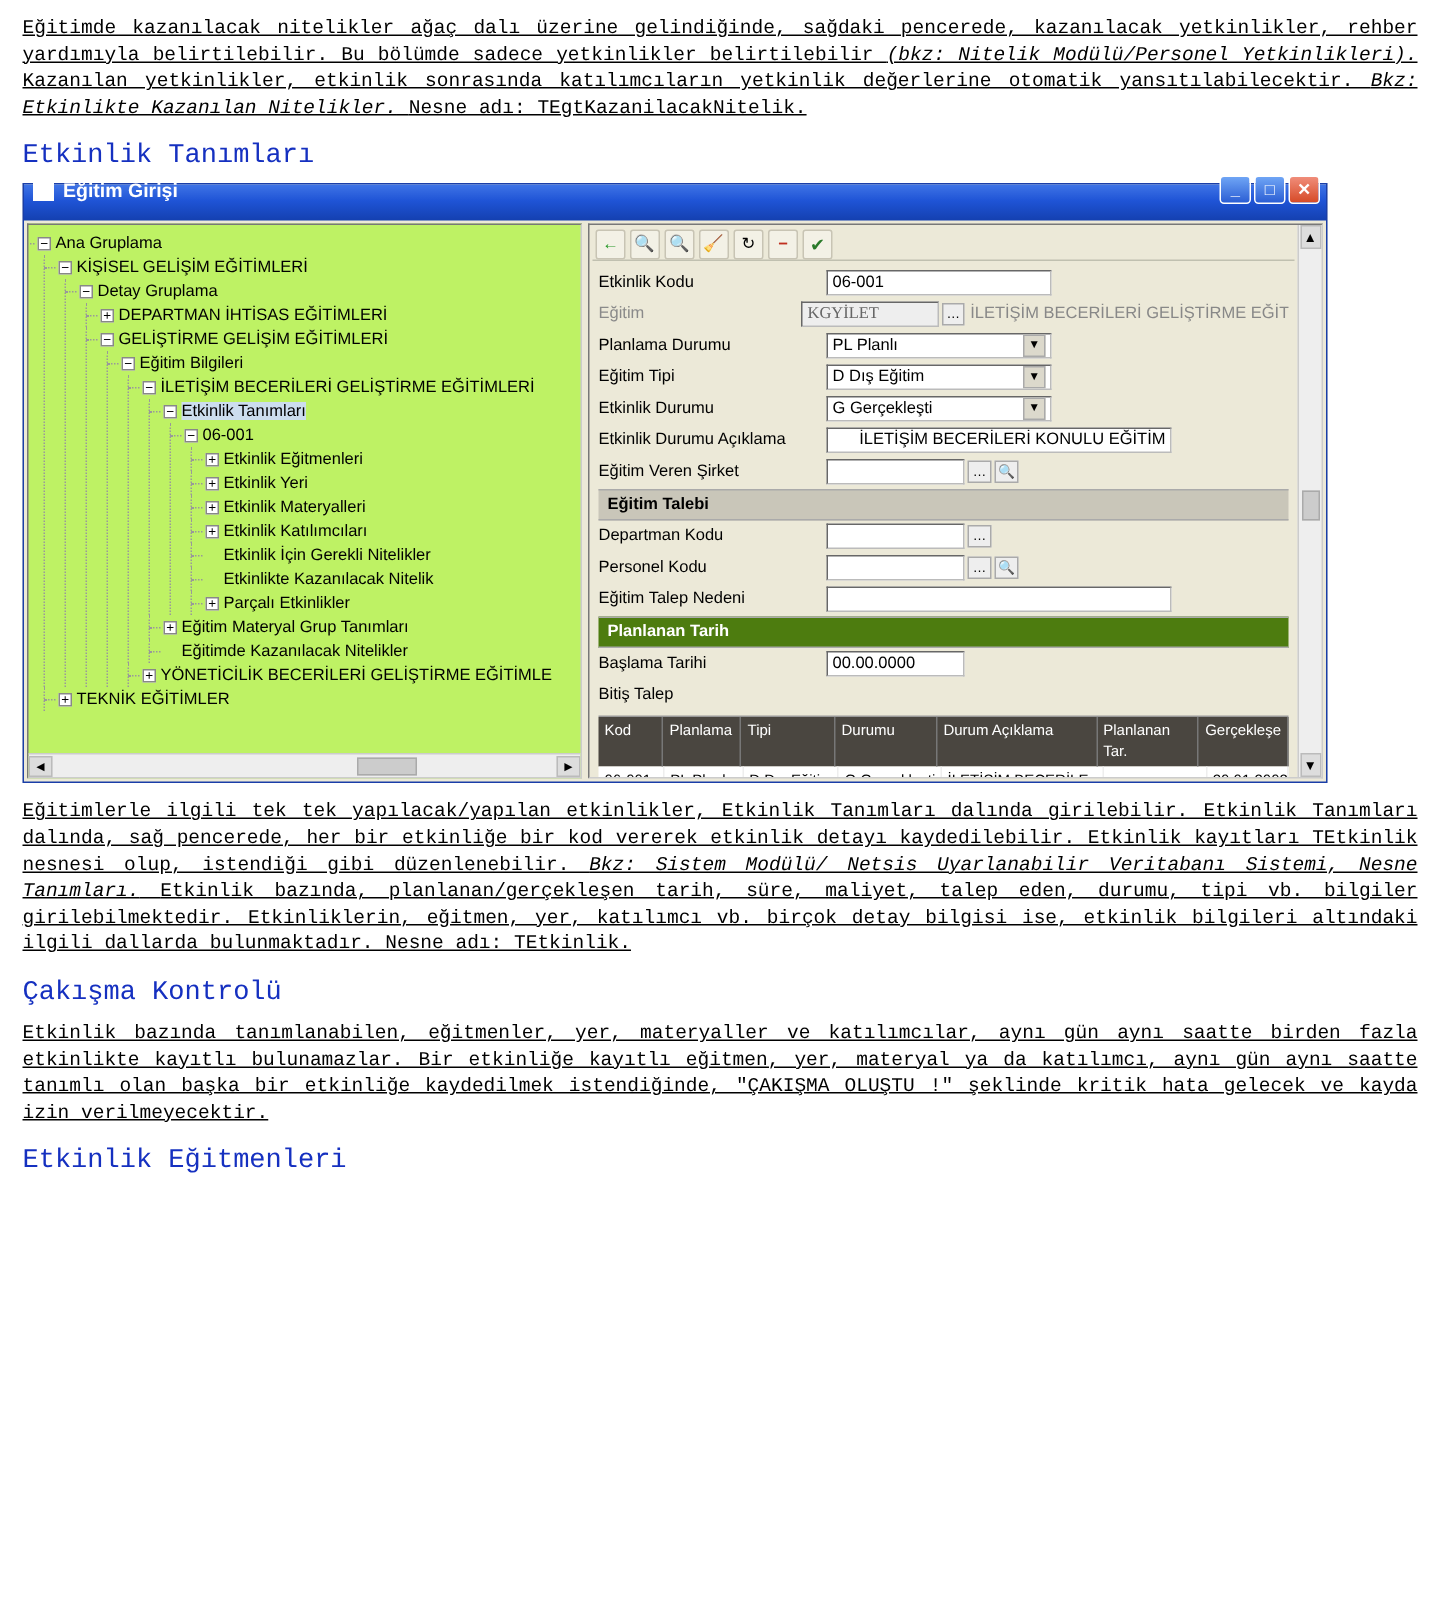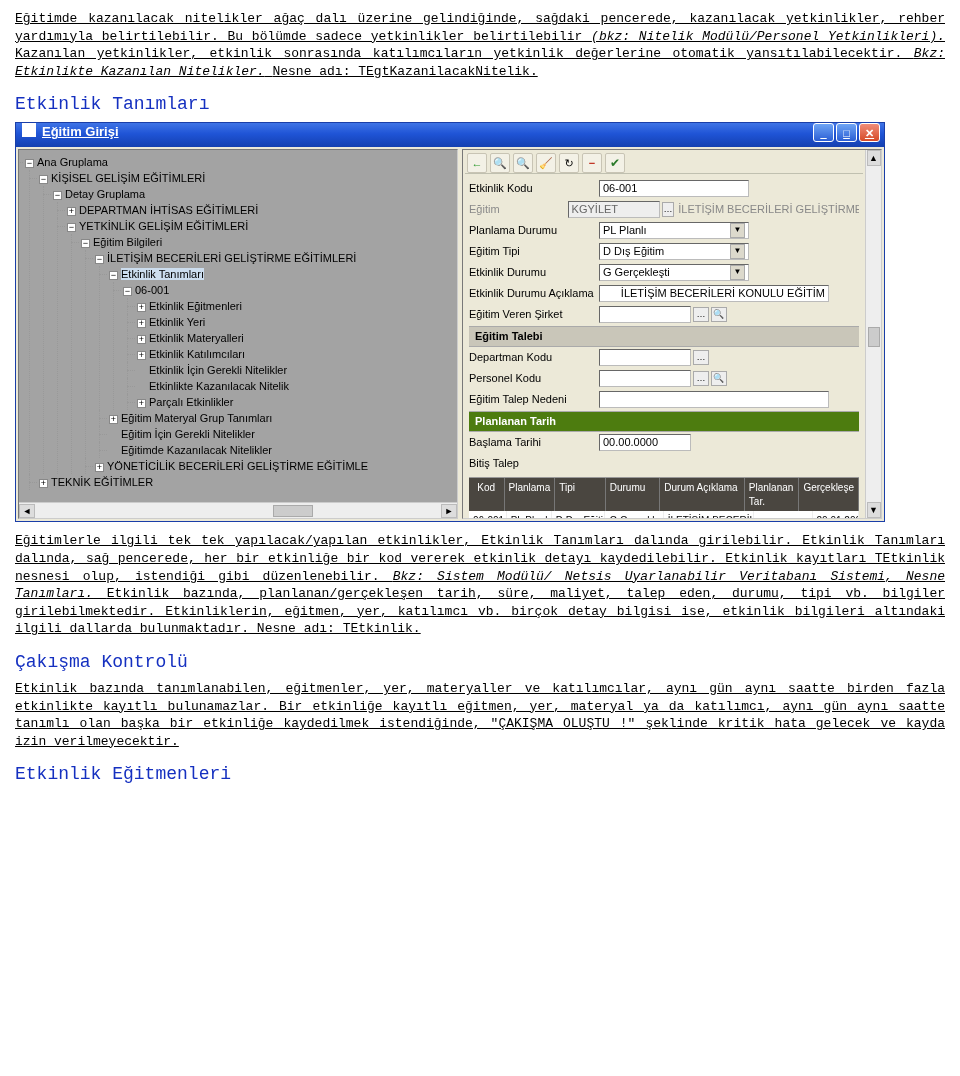"Eğitim Girişi" .titlebar { align-items: none -> center; text-decoration: underline -> none }
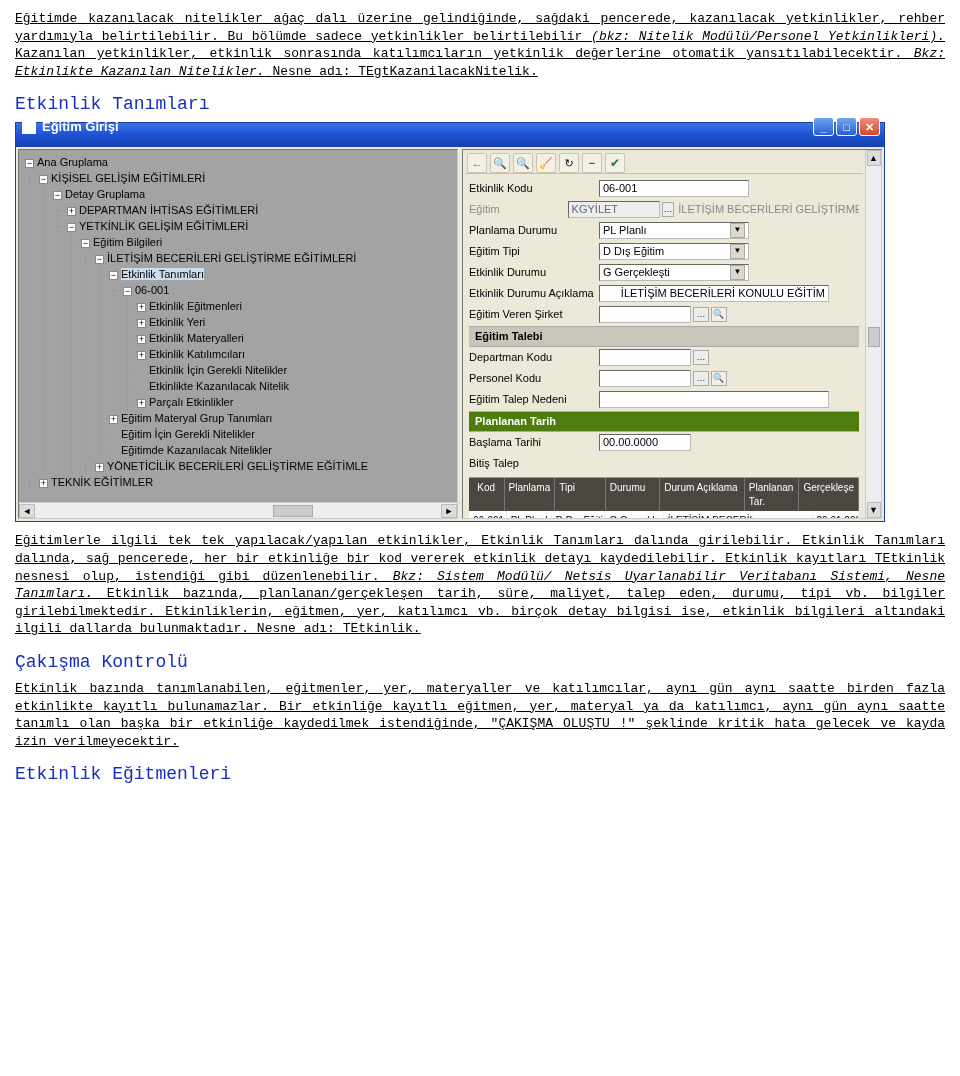"− Ana Gruplama" .tree-pane { background: #a3a3a3 -> #bef264; width: 440px -> 370px }
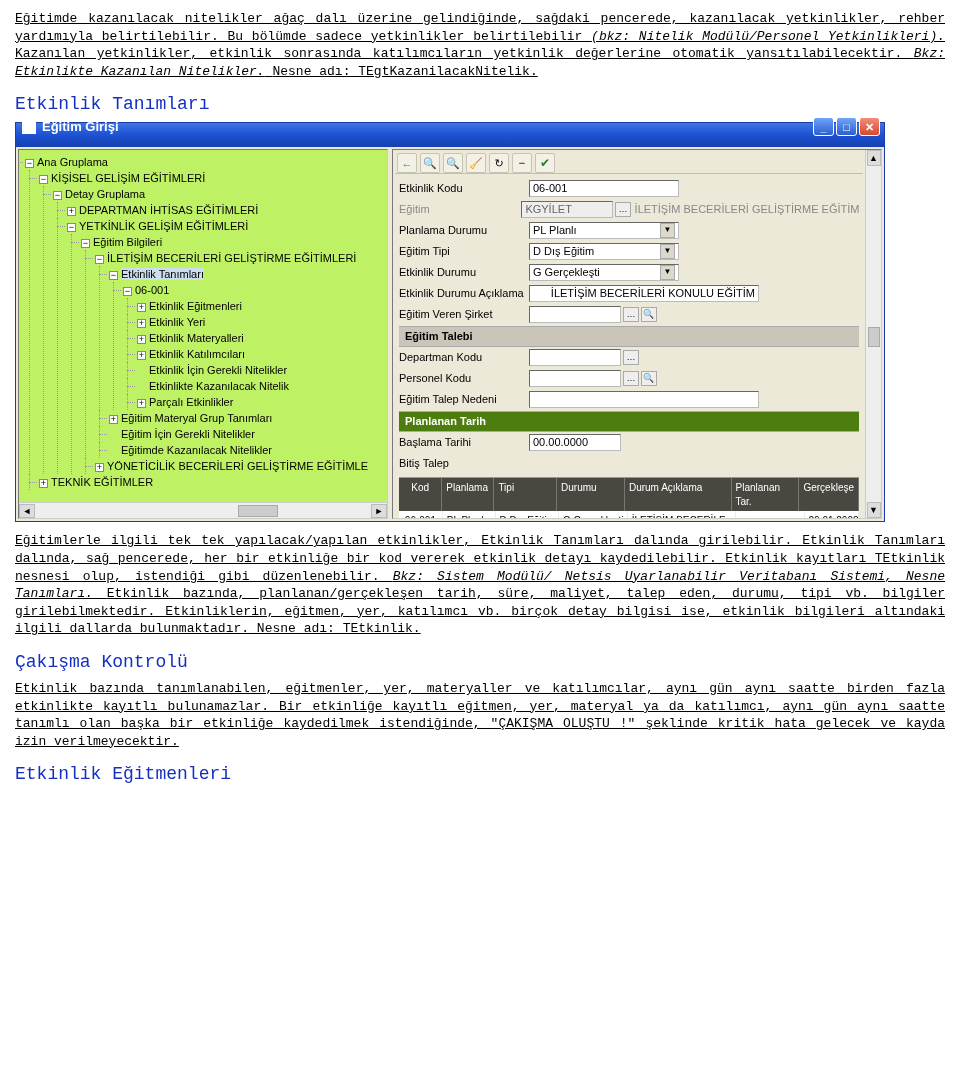"Etkinlik Kodu" .flabel { width: 130px -> 152px }
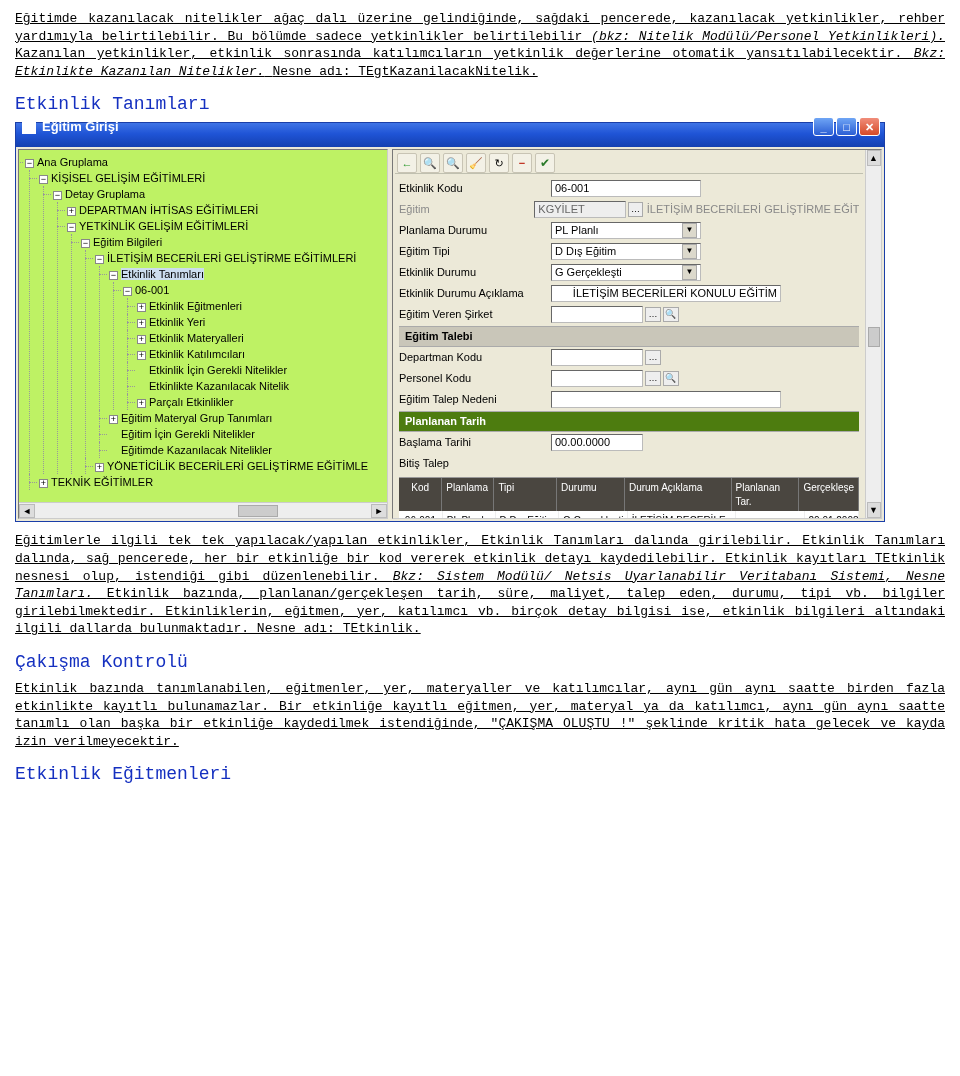"KGYİLET" .fval.grey { font-family: none -> Liberation Serif, serif }
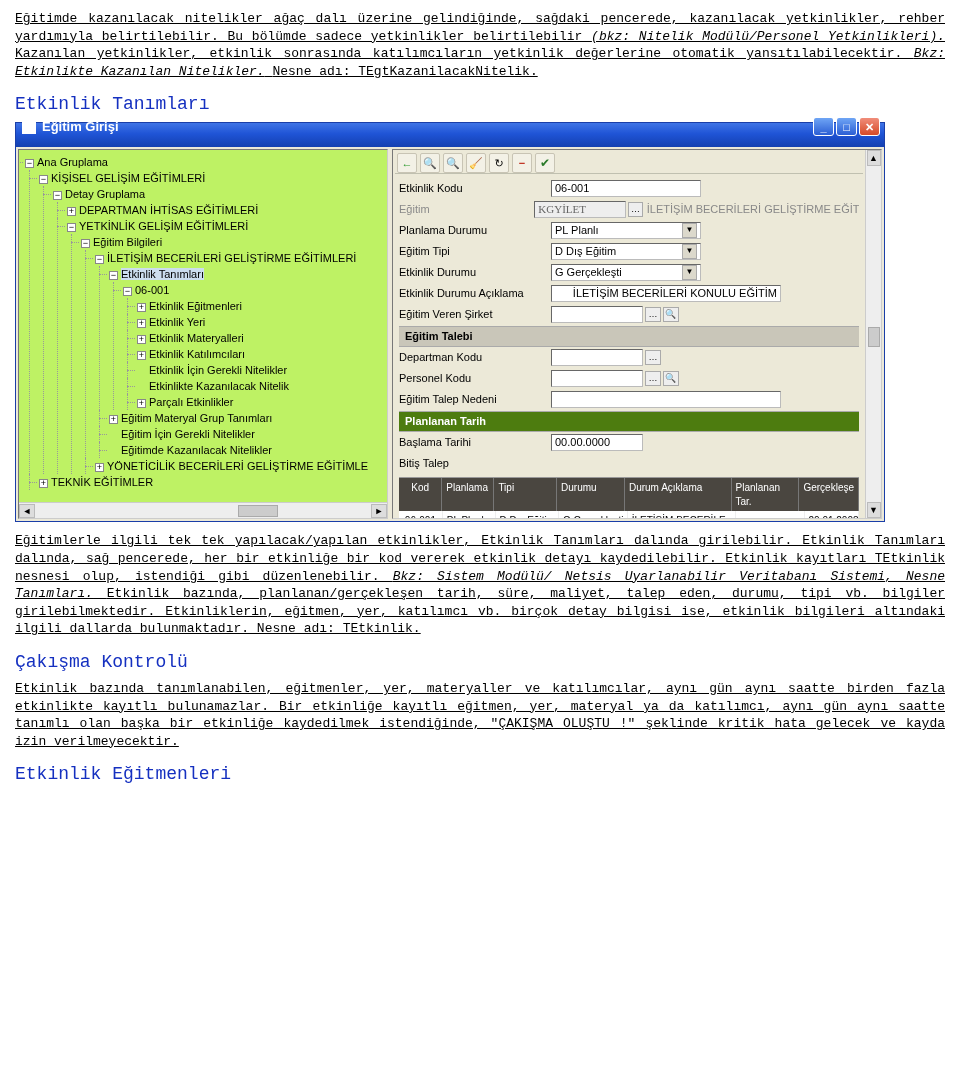"YETKİNLİK GELİŞİM EĞİTİMLERİ" span { text: YETKİNLİK -> GELİŞTİRME }
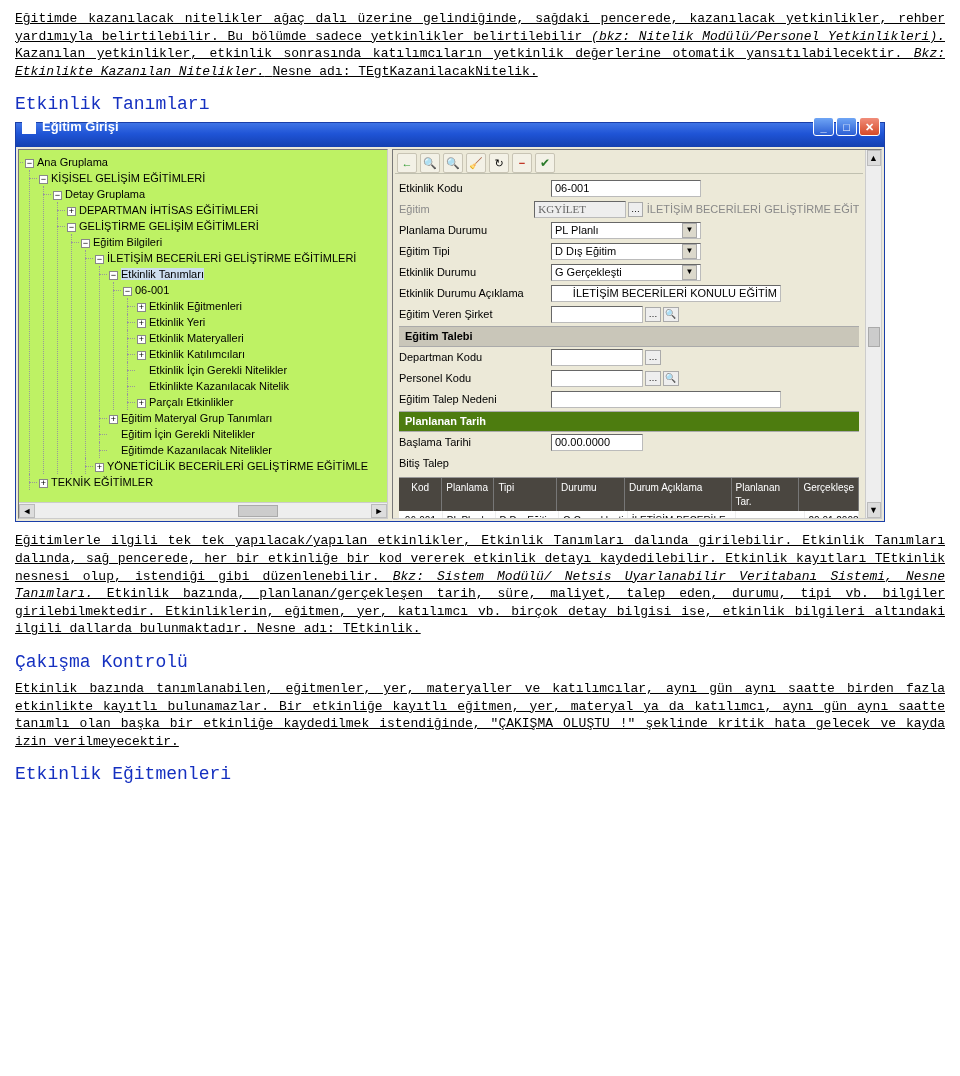"Eğitim İçin Gerekli Nitelikler" li { html: <li><span><span></span><span>Eğitim İçin Gerekli Nitelikler</span></span></li> -> none }
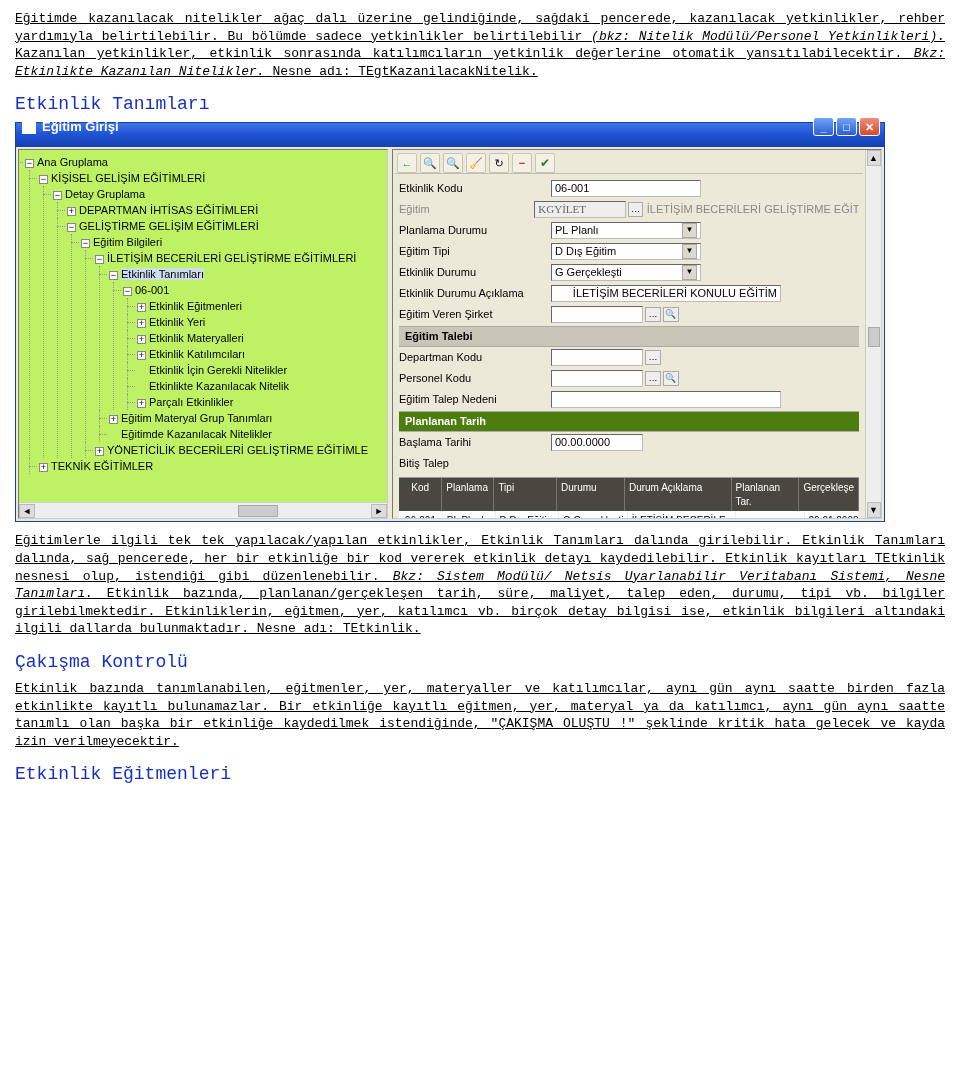"Kod" .gc1 { text-align: center -> none }
